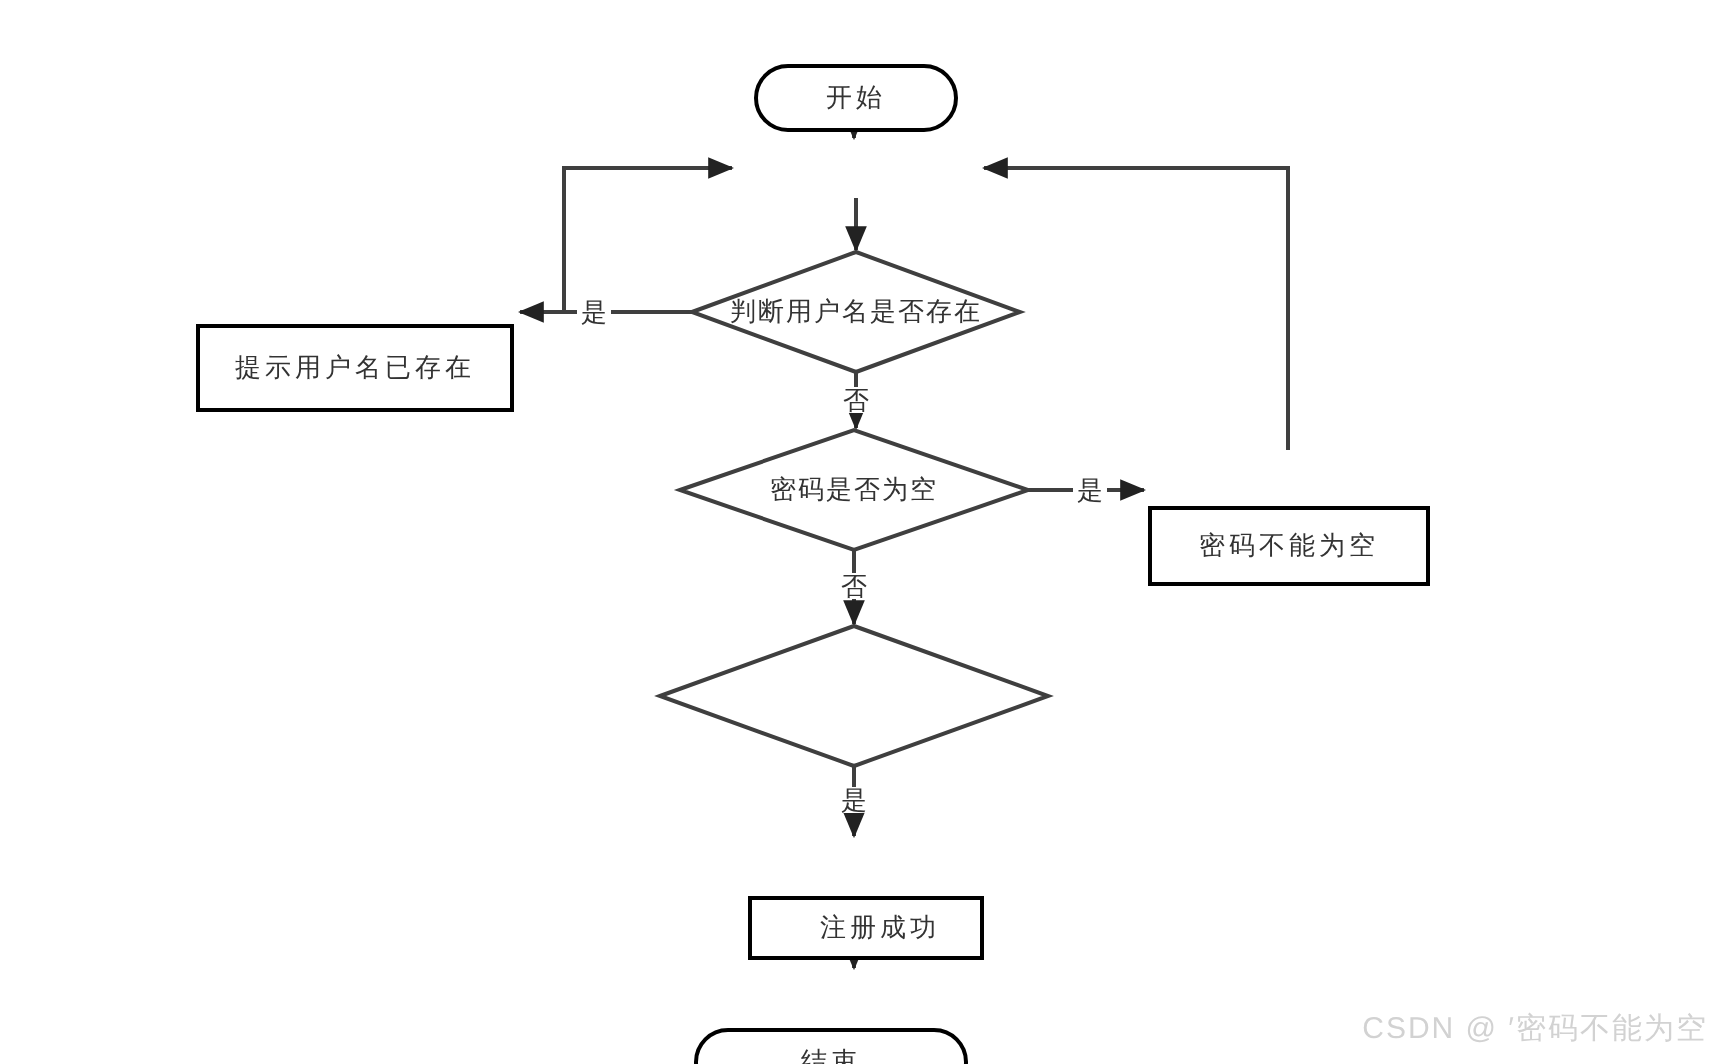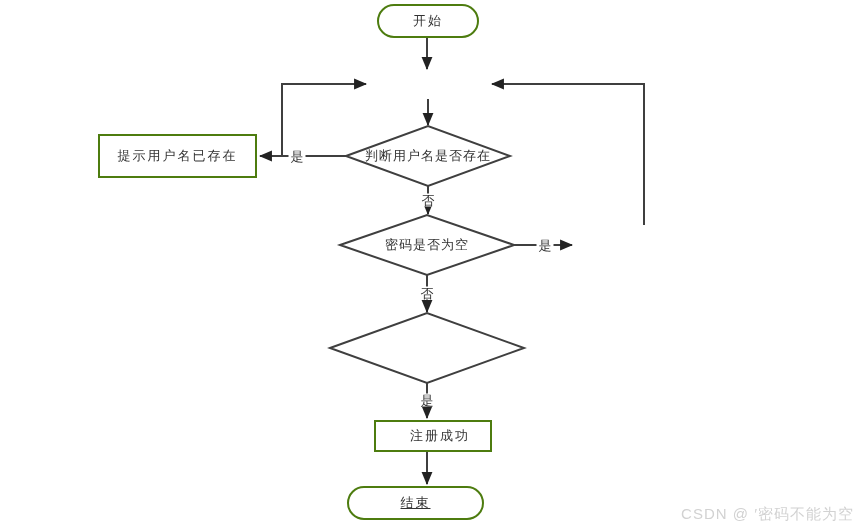"开始" .node { border: 2px solid #4d7c0f -> 2px solid #000000; margin-top: none -> 28px }
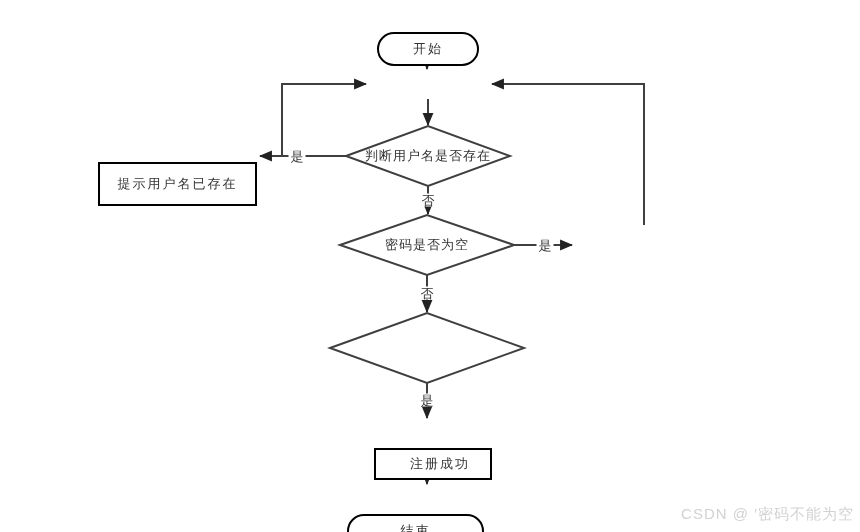"密码不能为空" div.node { html: none -> <div>密码不能为空</div> }
